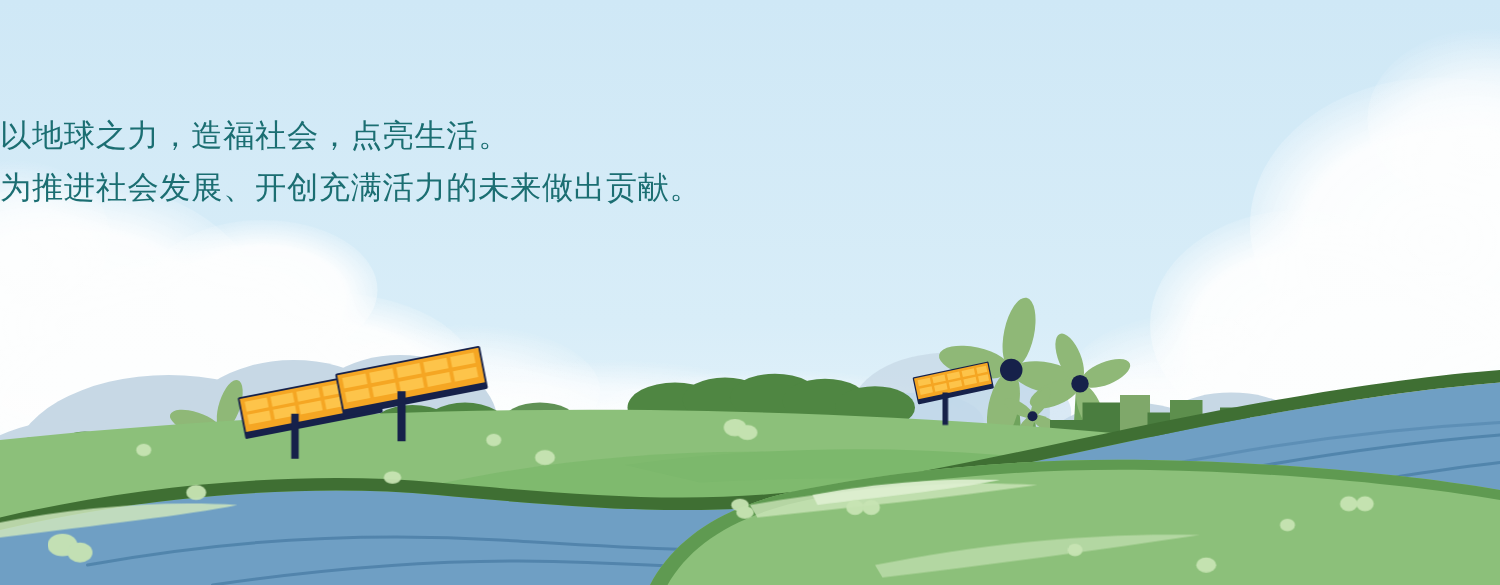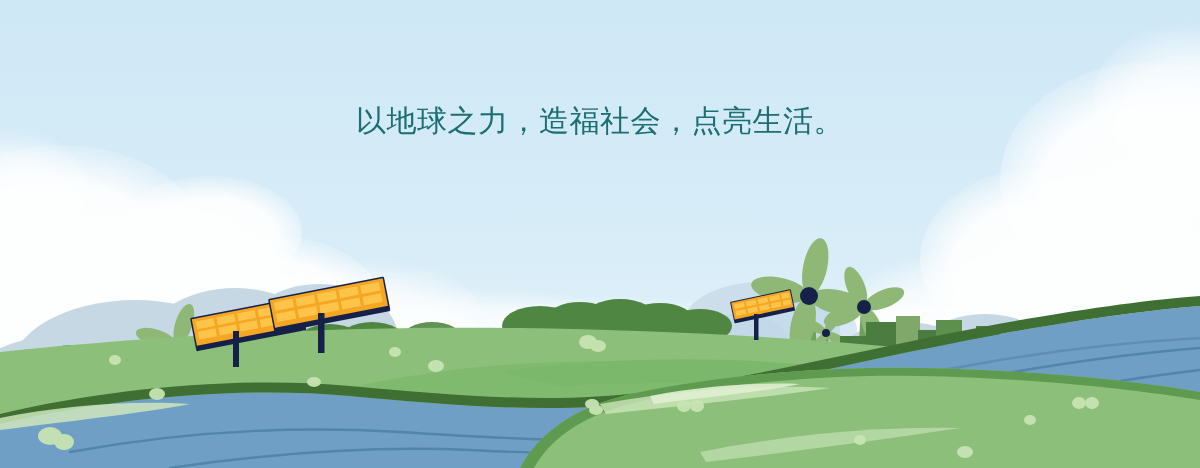"以地球之力，造福社会，点亮生活。" #tagline { font-size: 30px -> 25px; text-align: center -> left; top: 100px -> 89px }
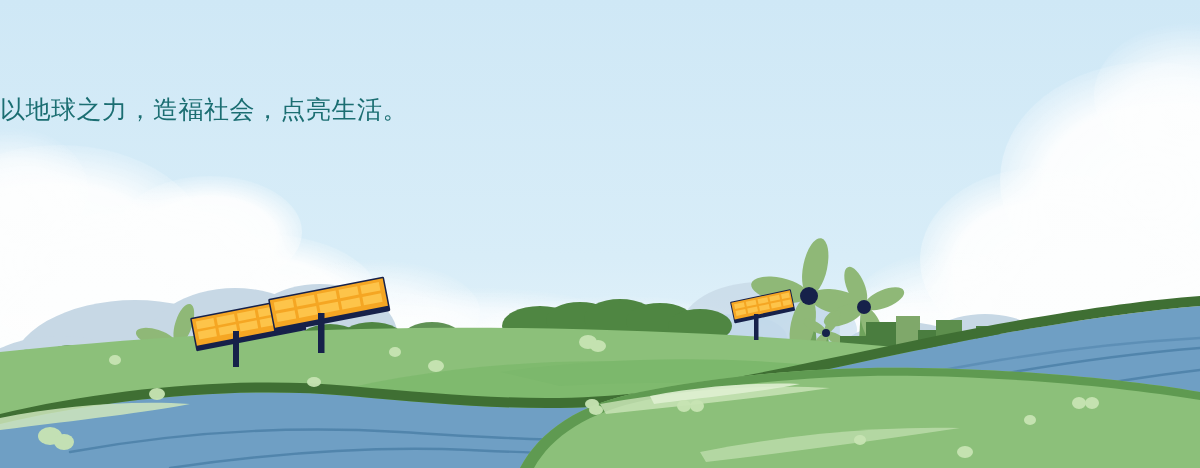"为推进社会发展、开创充满活力的未来做出贡献。" span.tline { html: none -> <span>为推进社会发展、开创充满活力的未来做出贡献。</span> }
